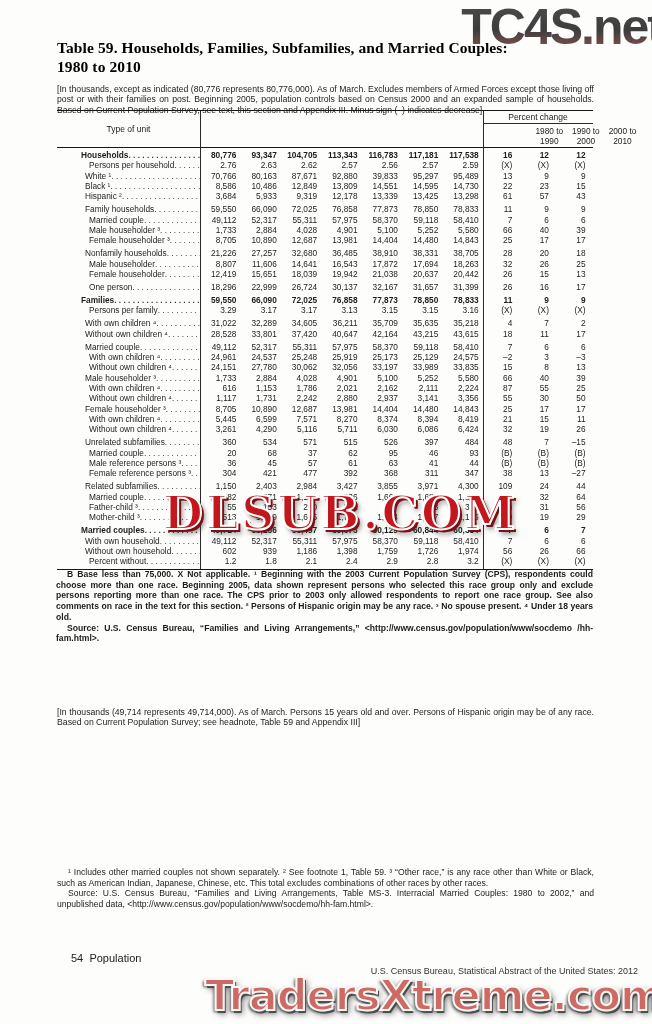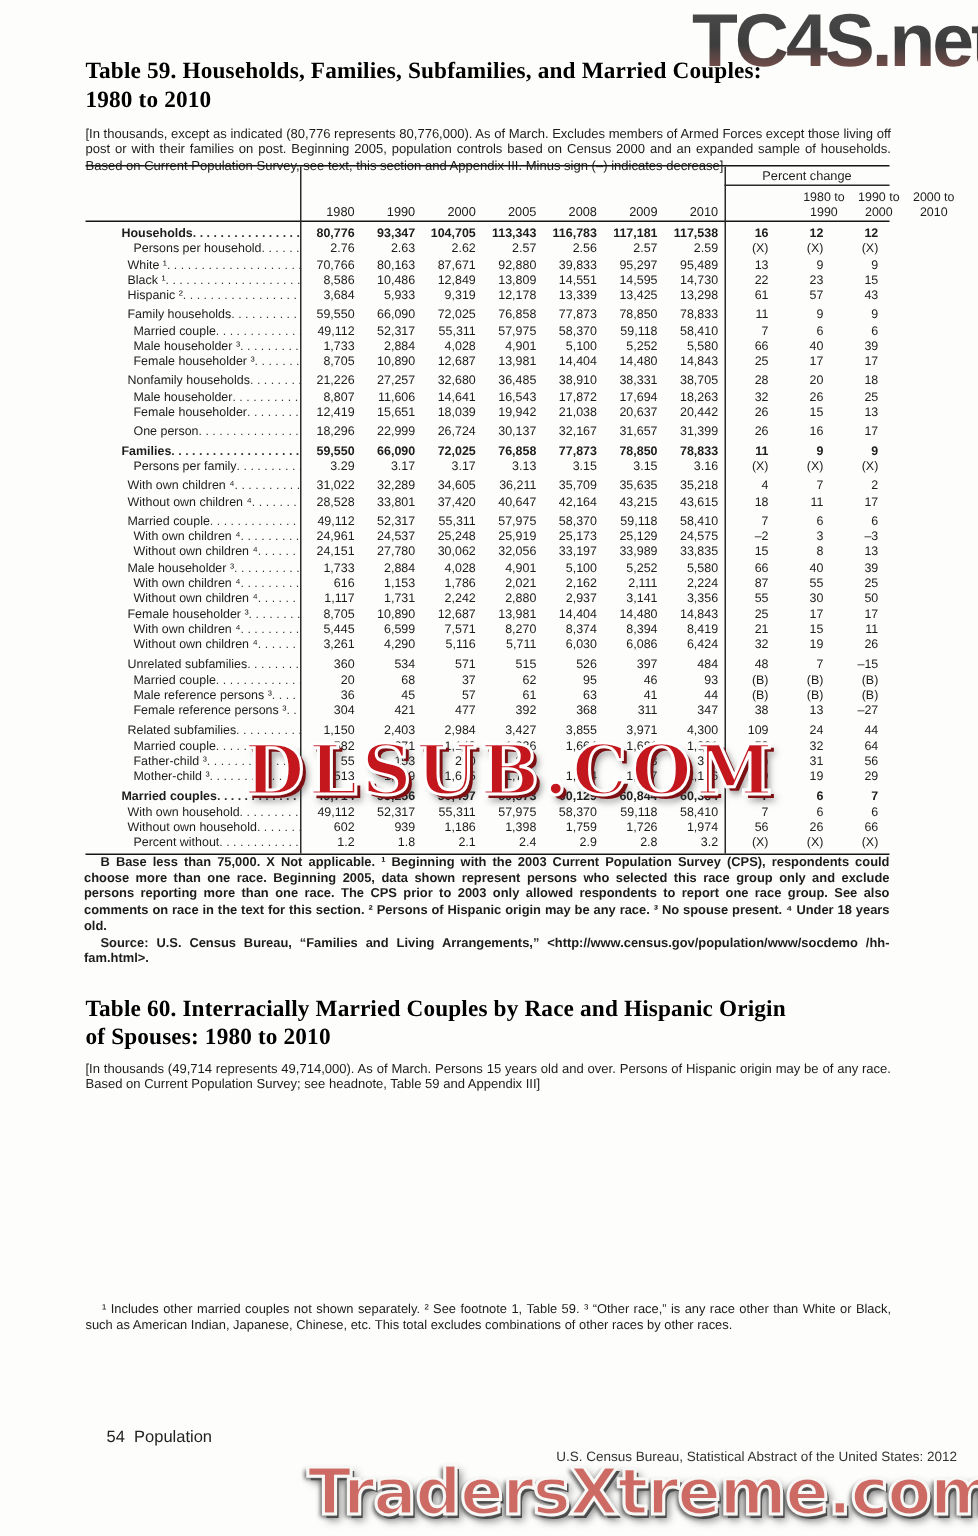"Type of unit" div.h-stub59 { html: none -> <div>Type of unit</div> }
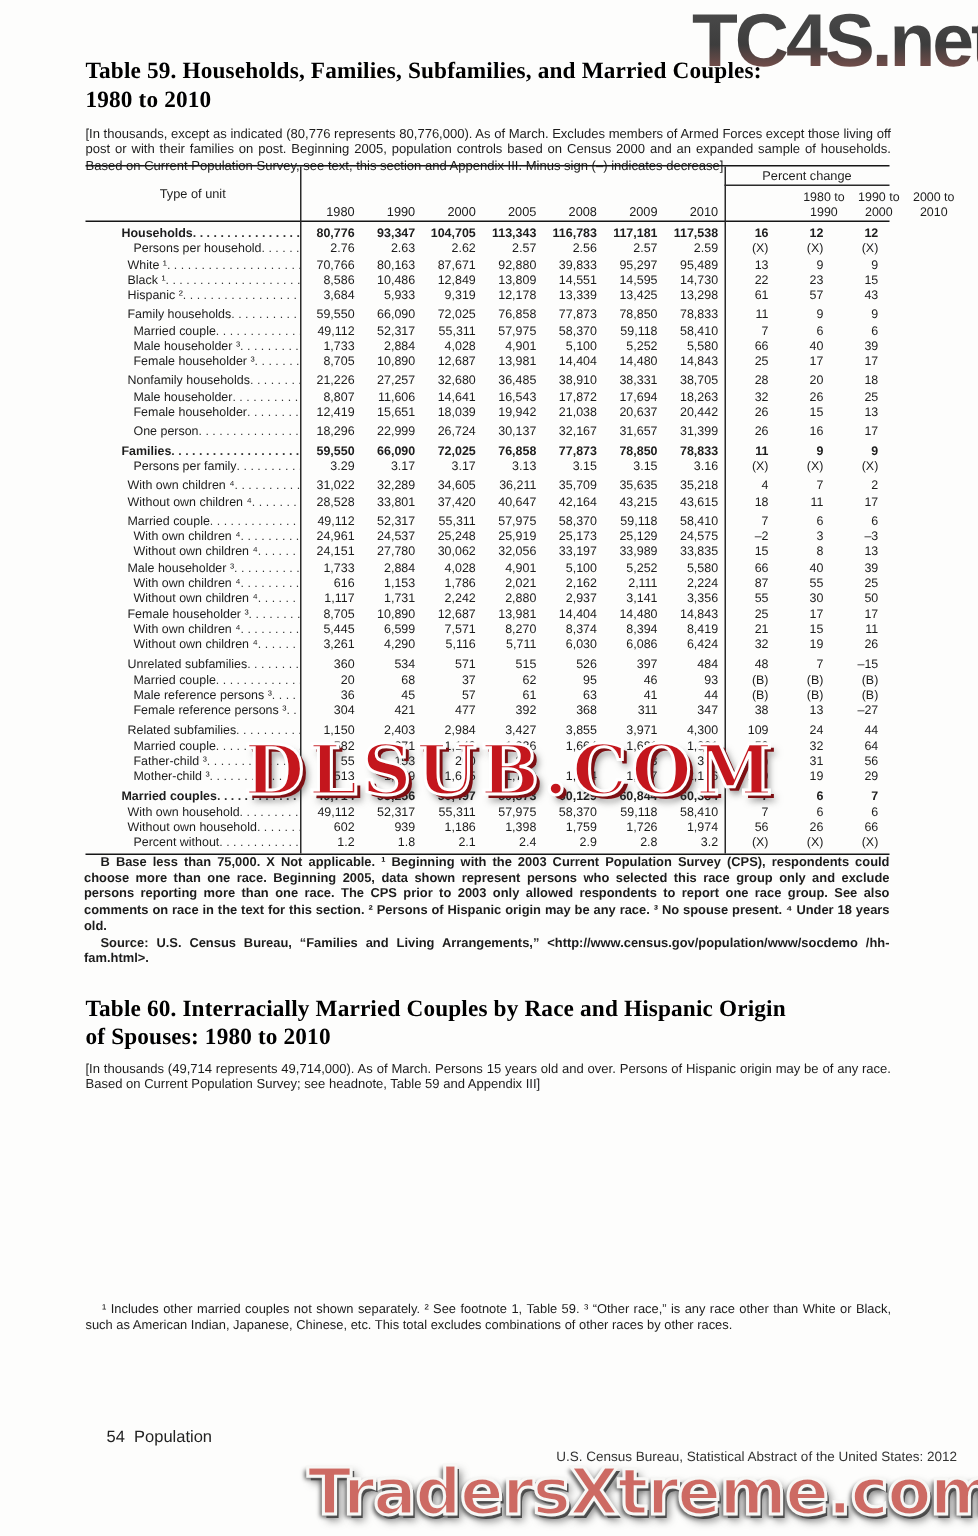"1980" div.h-years59 { html: <div> <div>1980</div> <div>1990</div> <div>2000</div> <div>2005</div> <div>2008</div> <div>2009</div> <div>2010</div> </div> -> none }
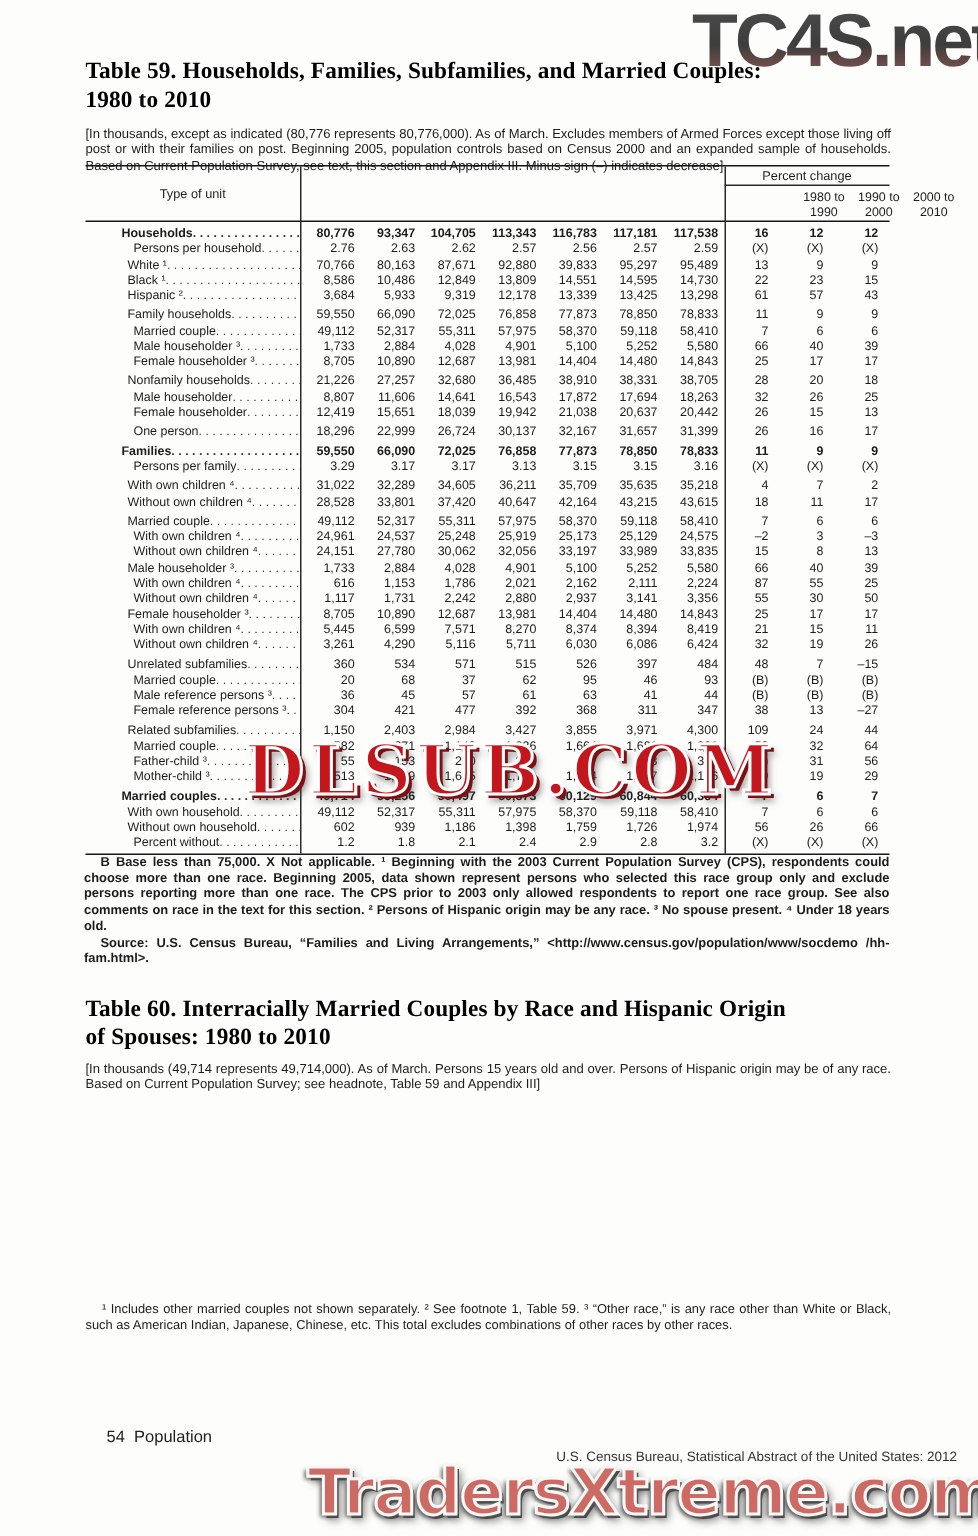"Table 60. Interracially Married Couples" div.abs { html: <div> <div>Table 60. Interracially Married Couples by Race and Hispanic Origin</div> <div>of Spouses: 1980 to 2010</div> </div> -> none }
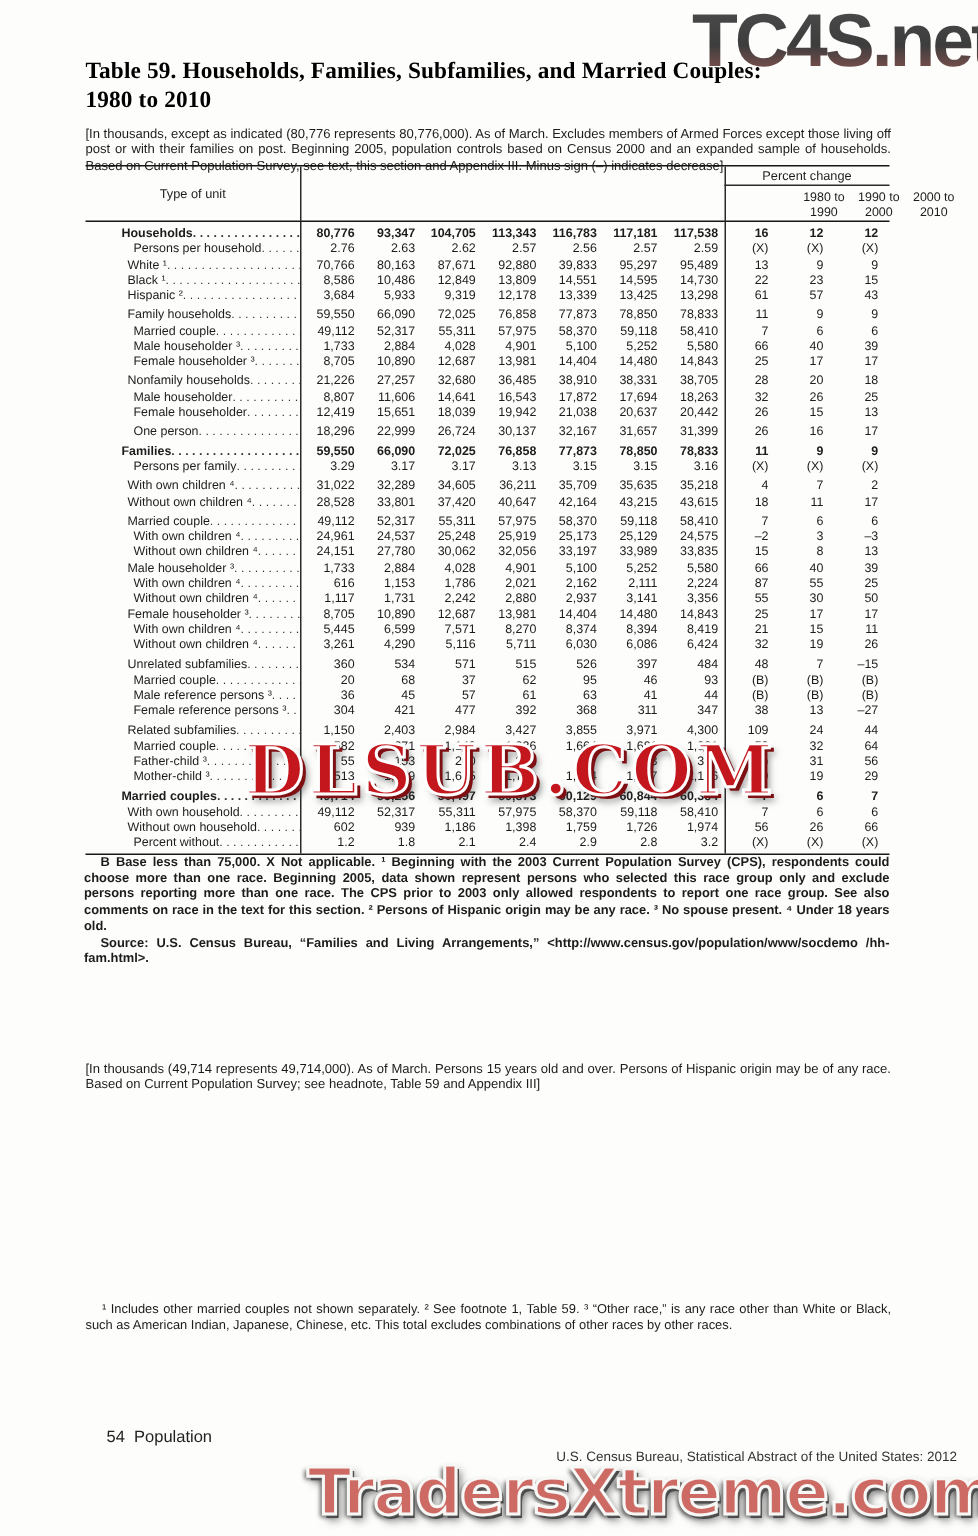"Source: U.S. Census Bureau, “Families and Living Arrangements," p { html: none -> <p>Source: U.S. Census Bureau, “Families and Living Arrangements, Table MS-3. Interracial Married Couples: 1980 to 2002,” and unpublished data, &lt;http://www.census.gov/population/www/socdemo/hh-fam.html&gt;.</p> }
